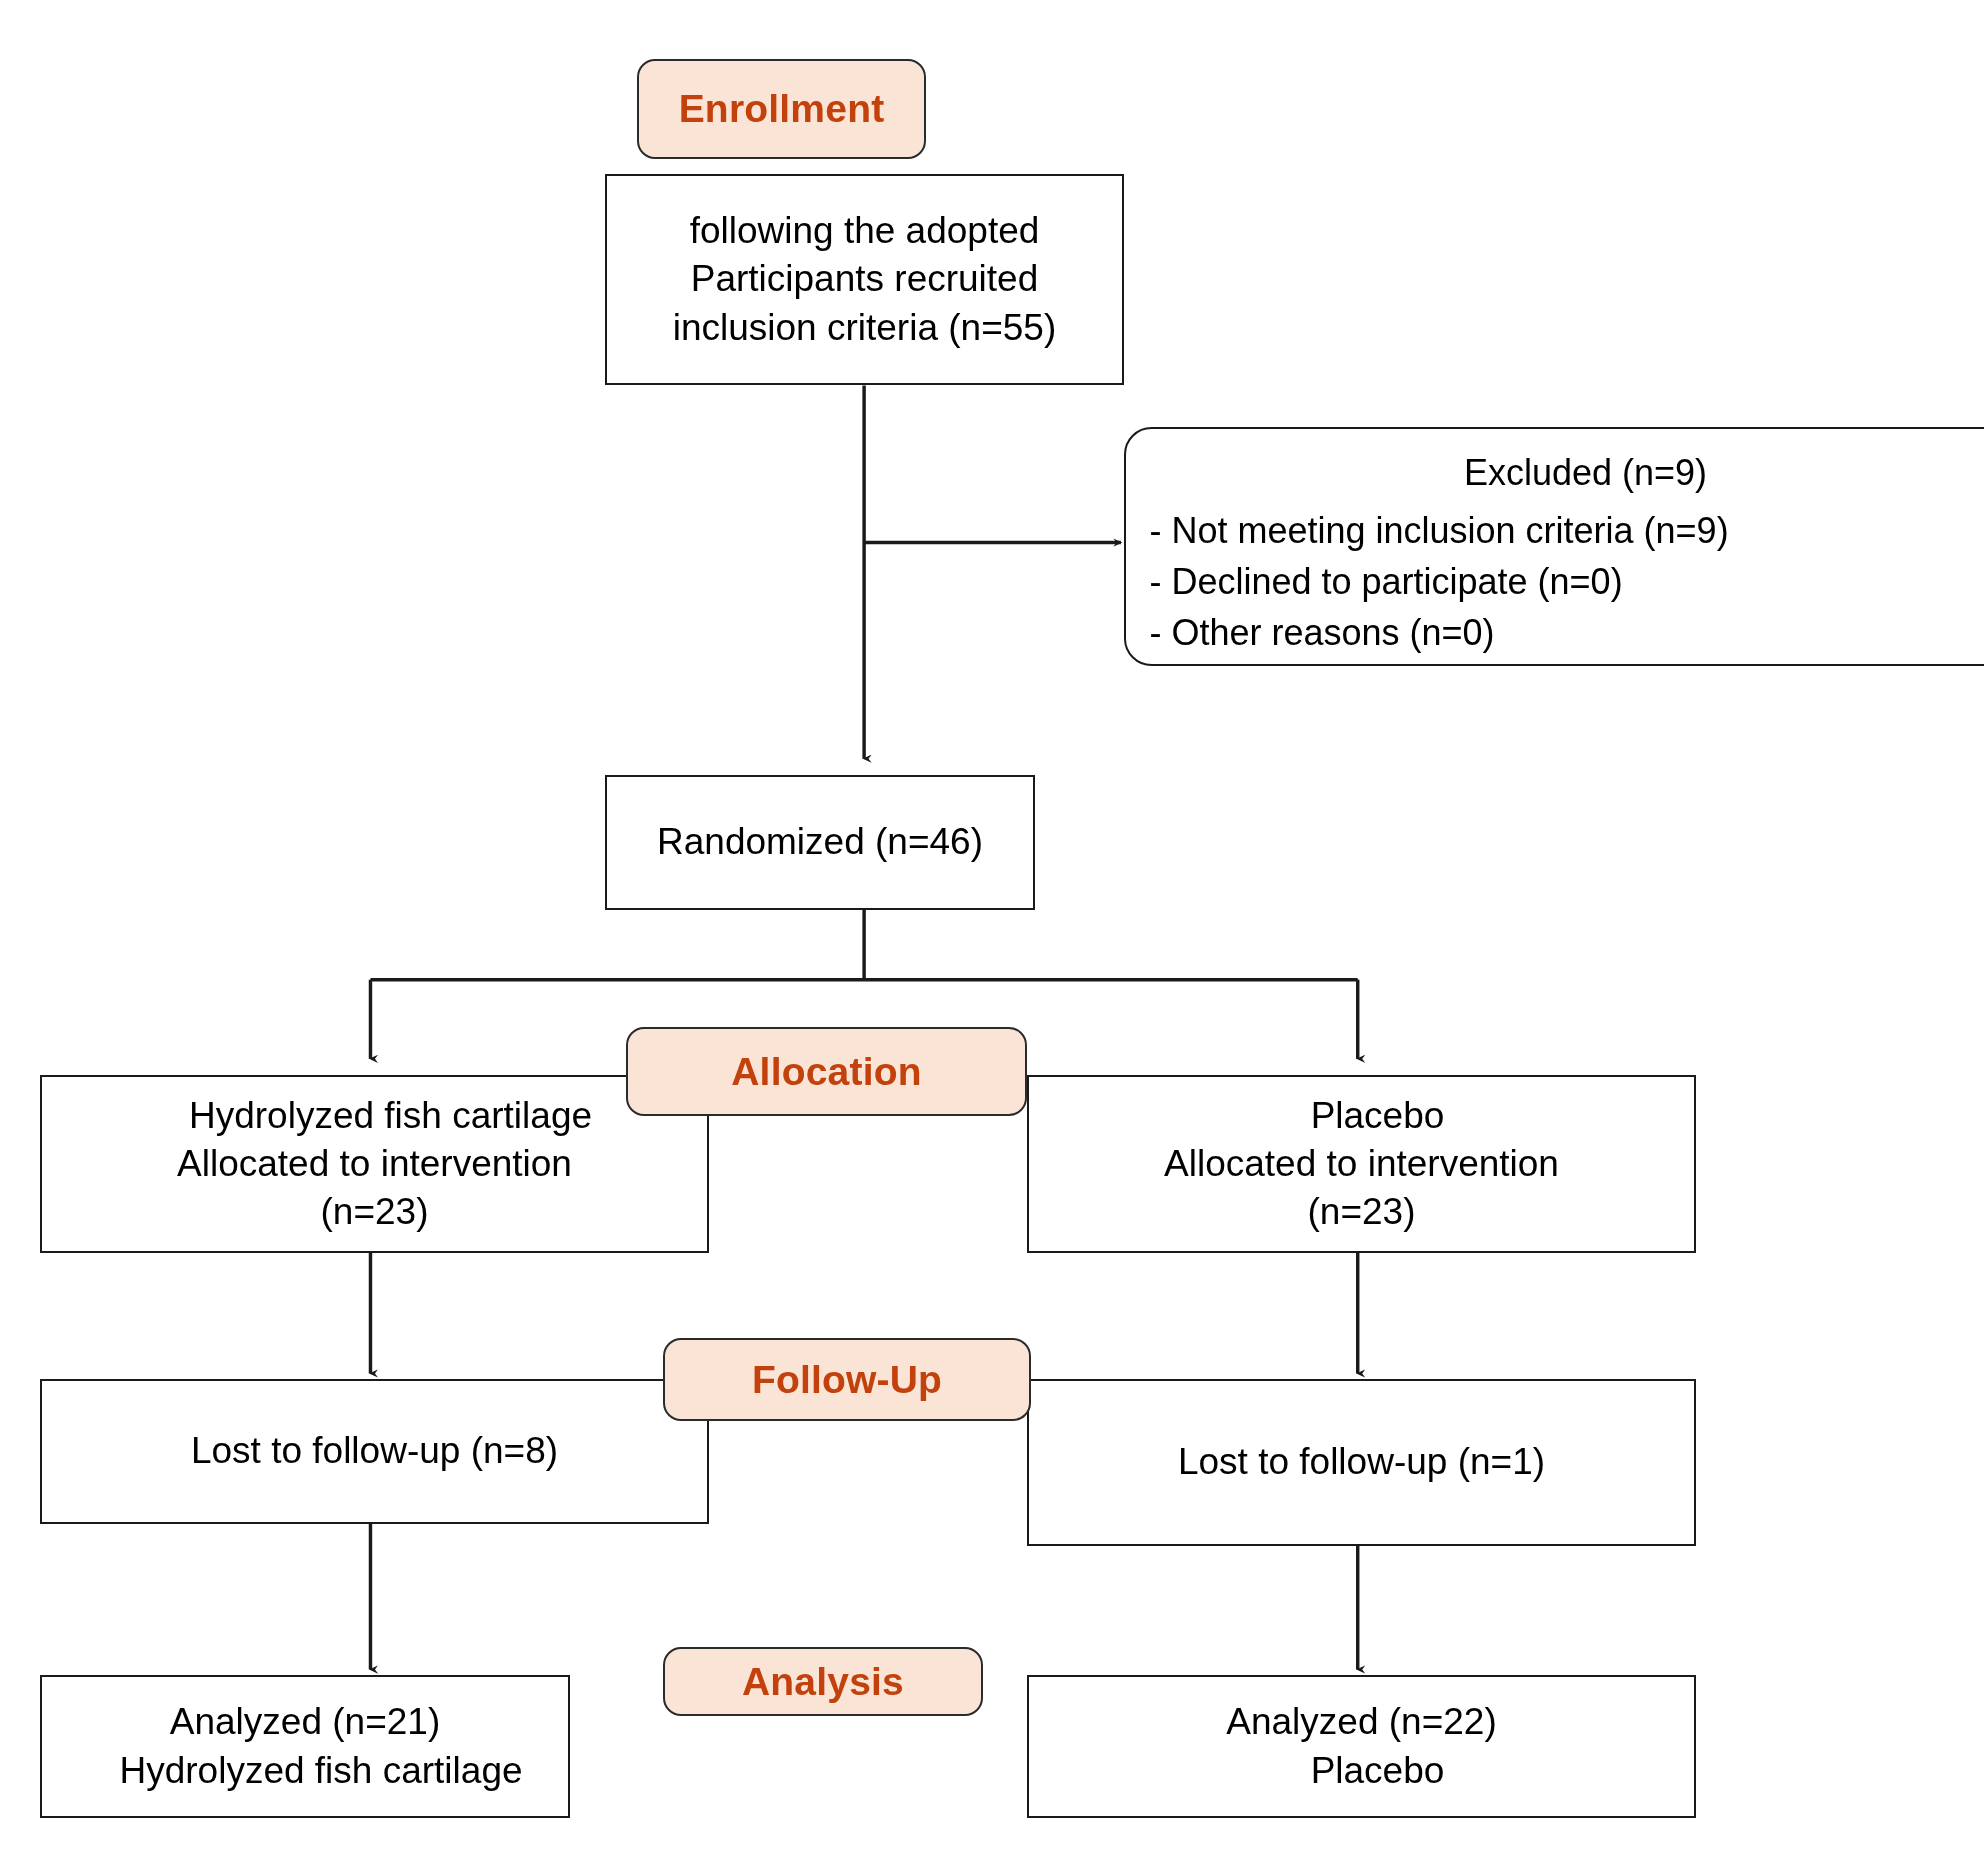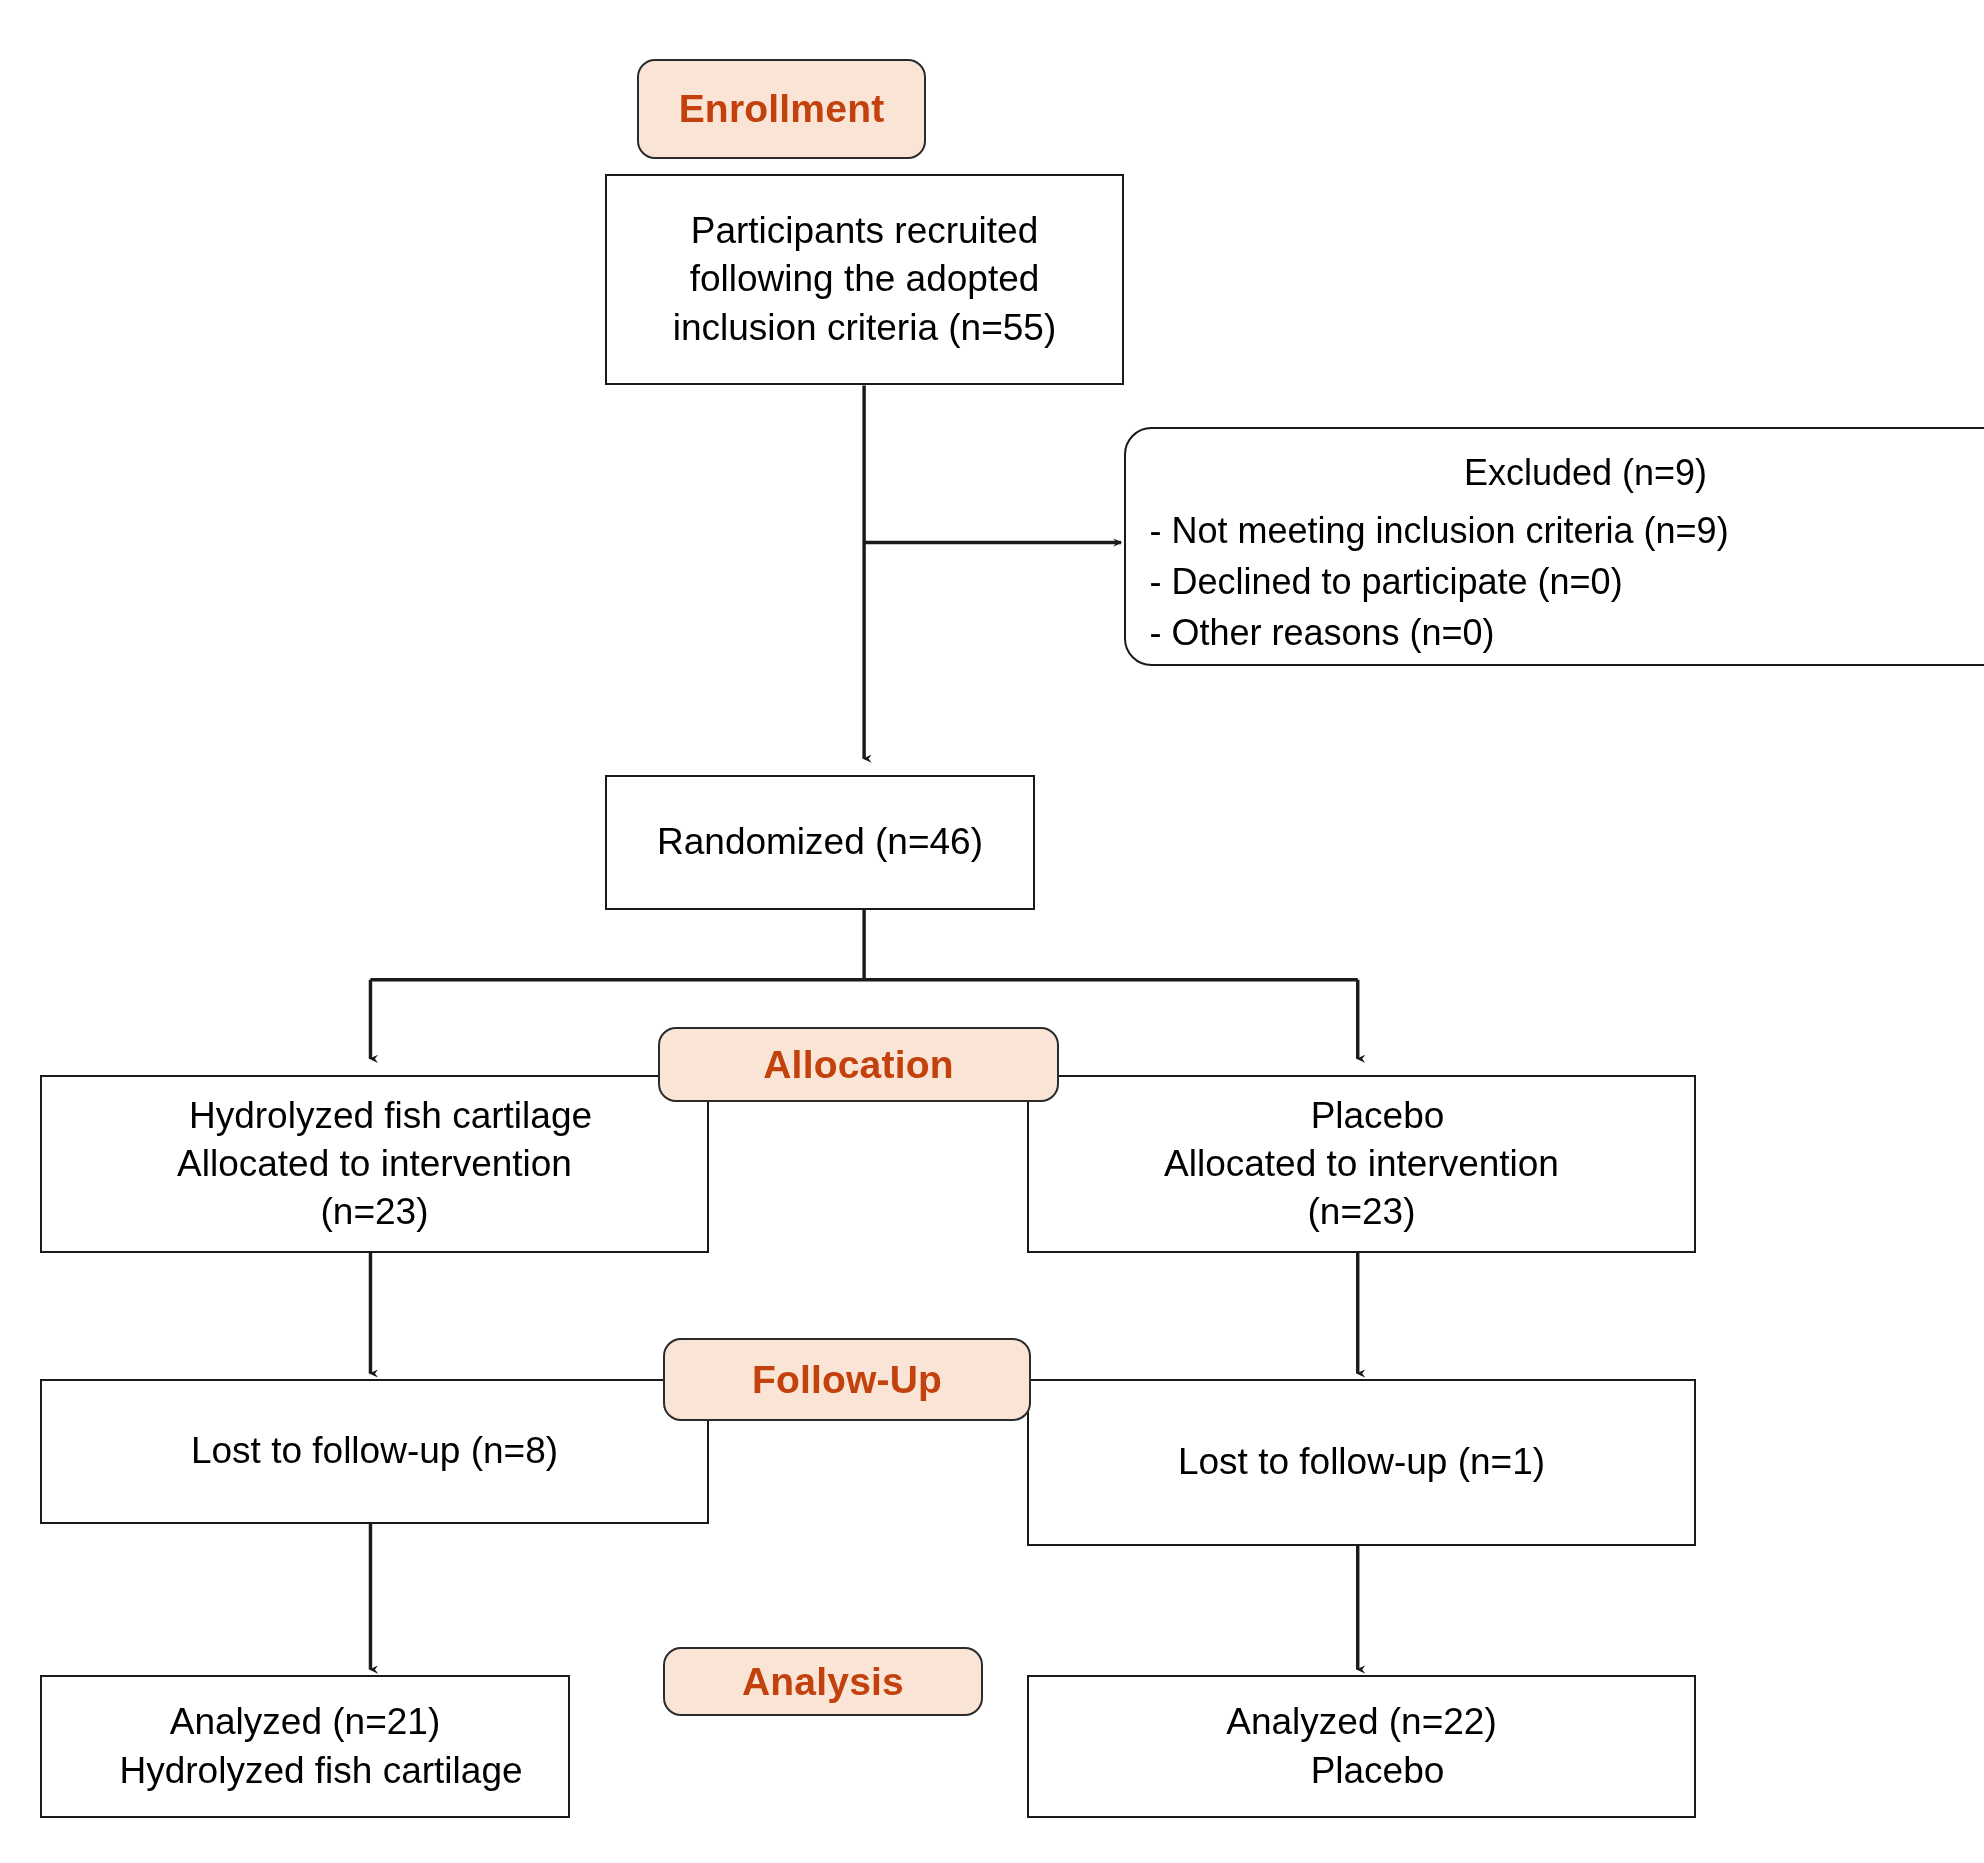"Participants recruited" span.ln { order: before "following the adopted" -> after "following the adopted" }
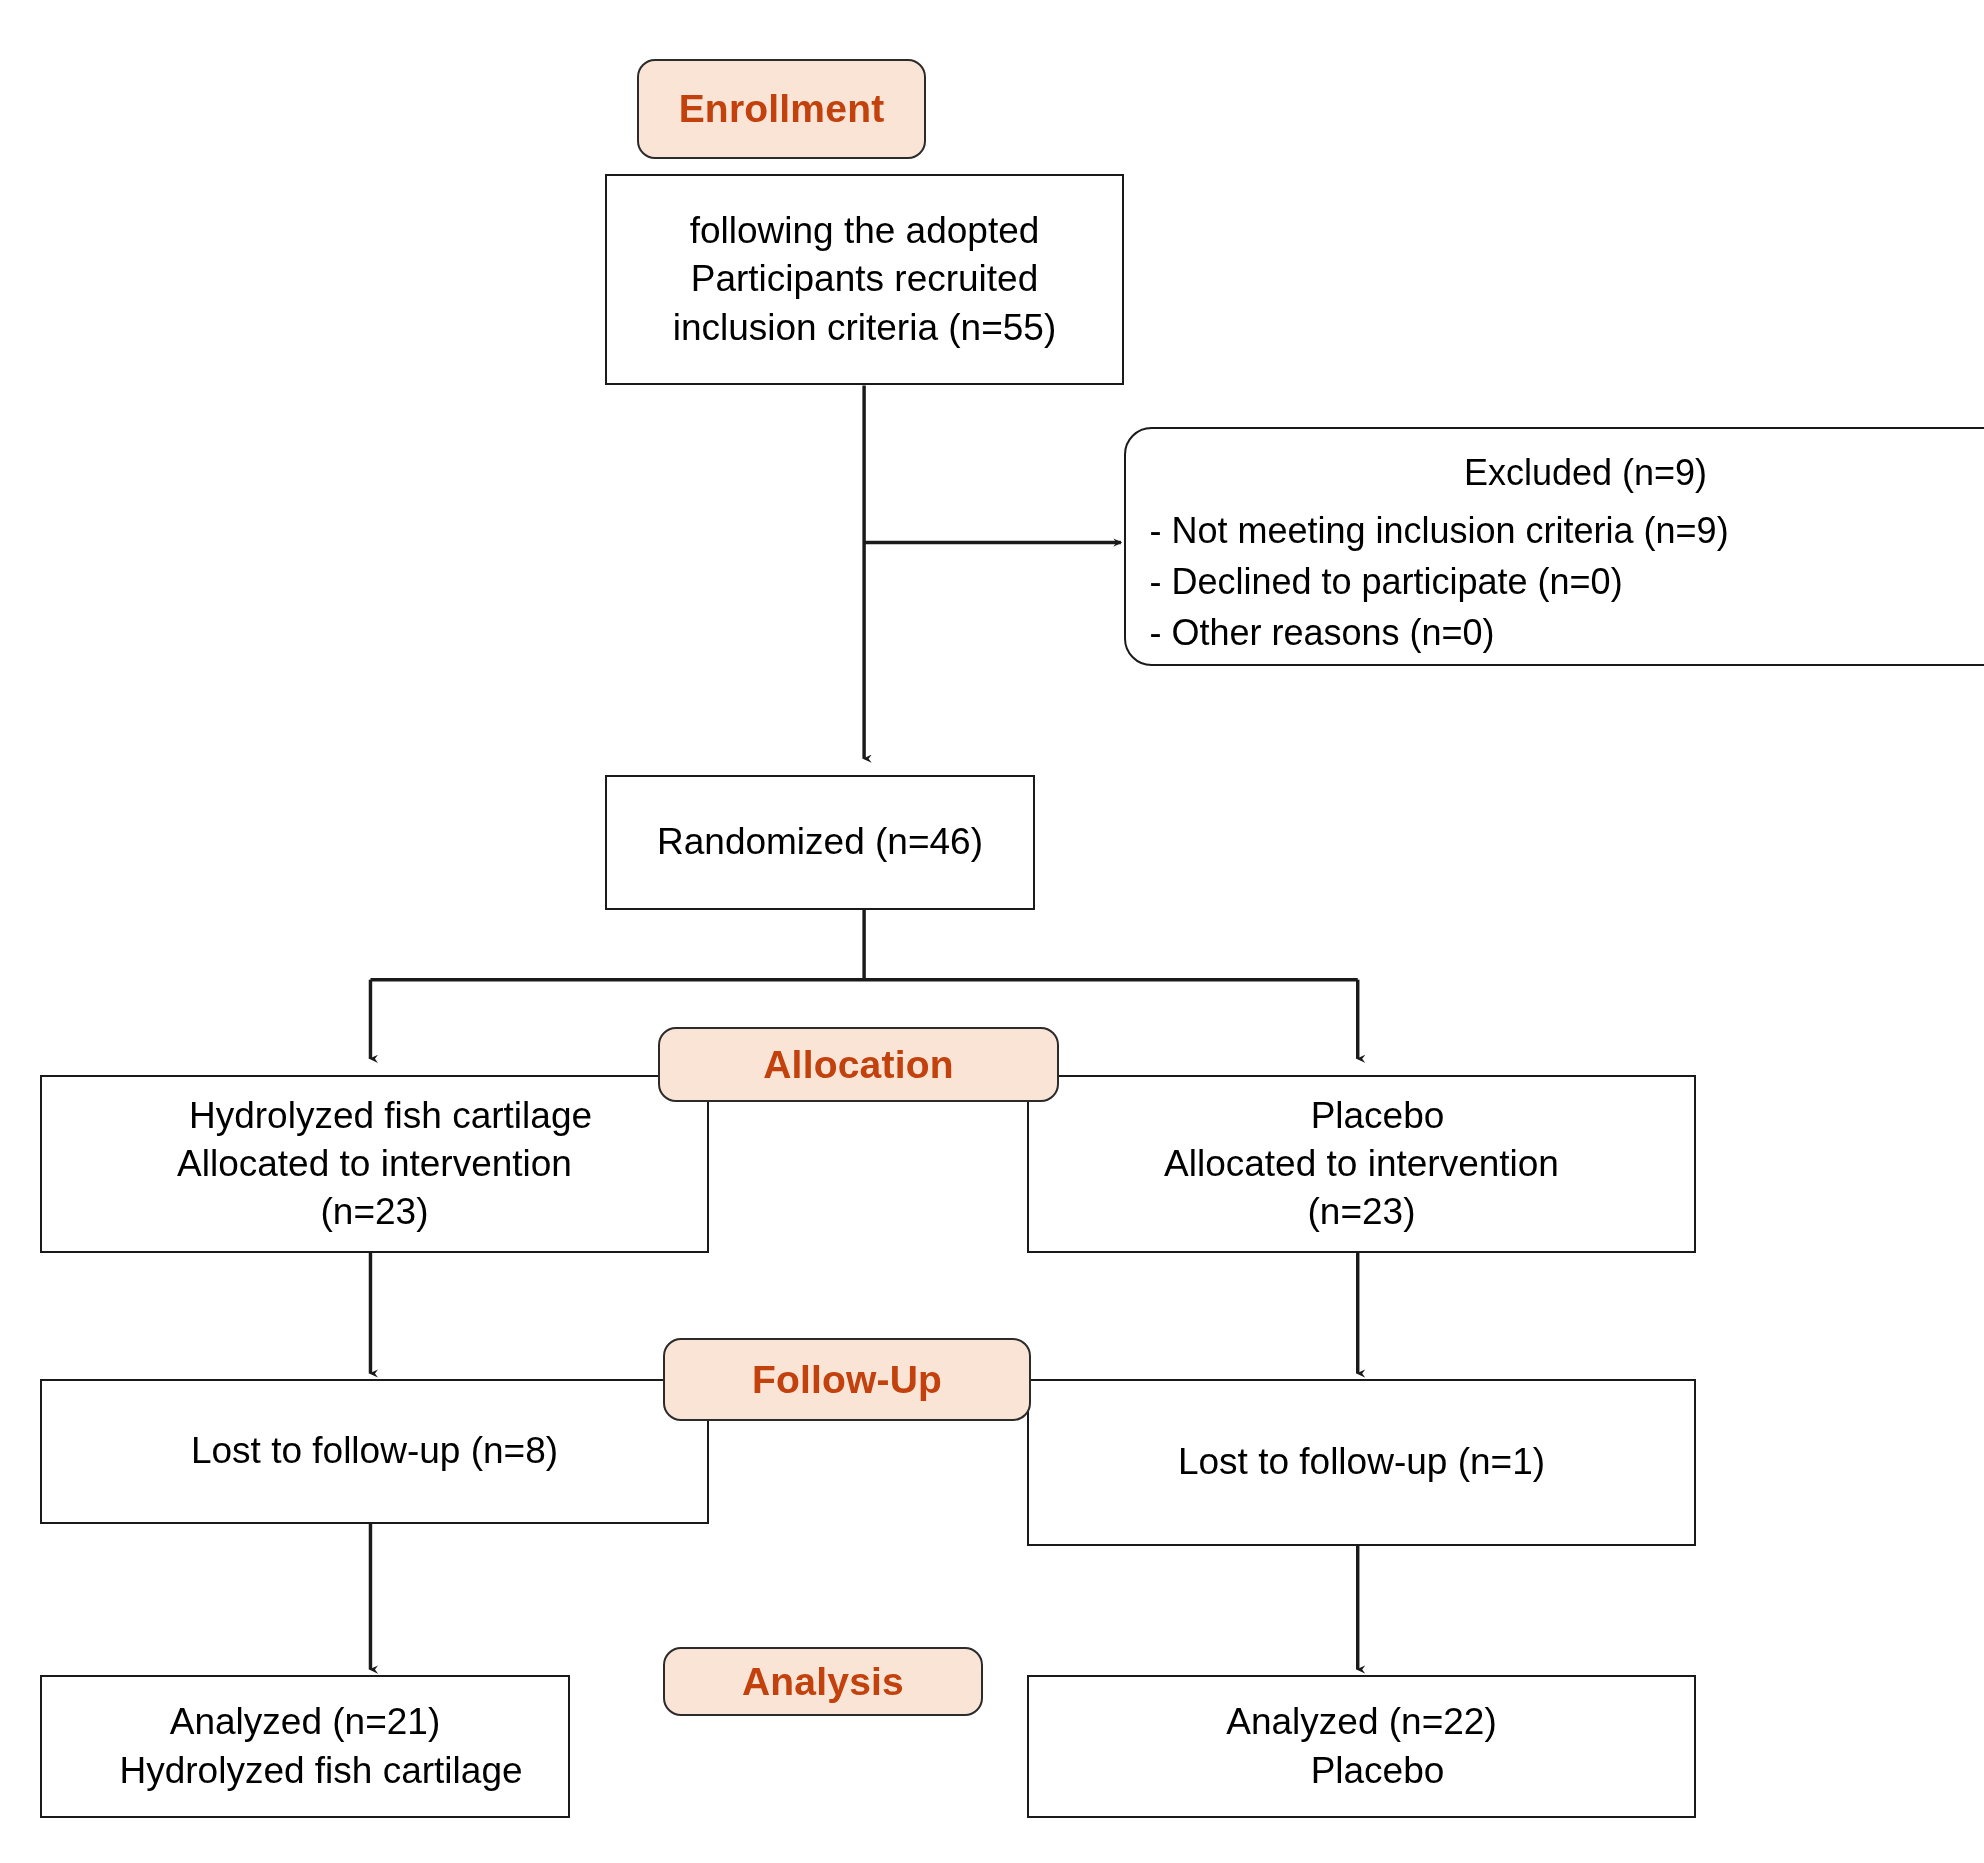"Allocation" div.pill { height: 75px -> 89px; left: 658px -> 626px }
